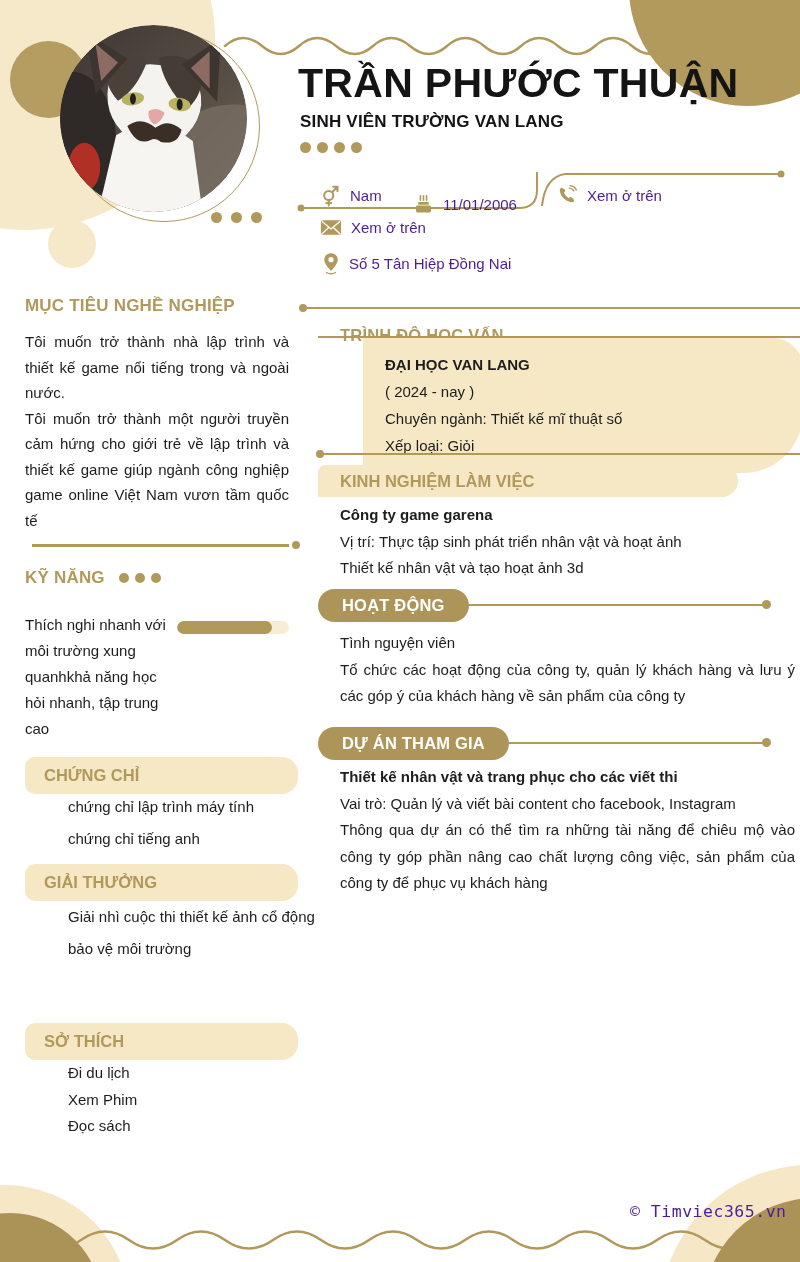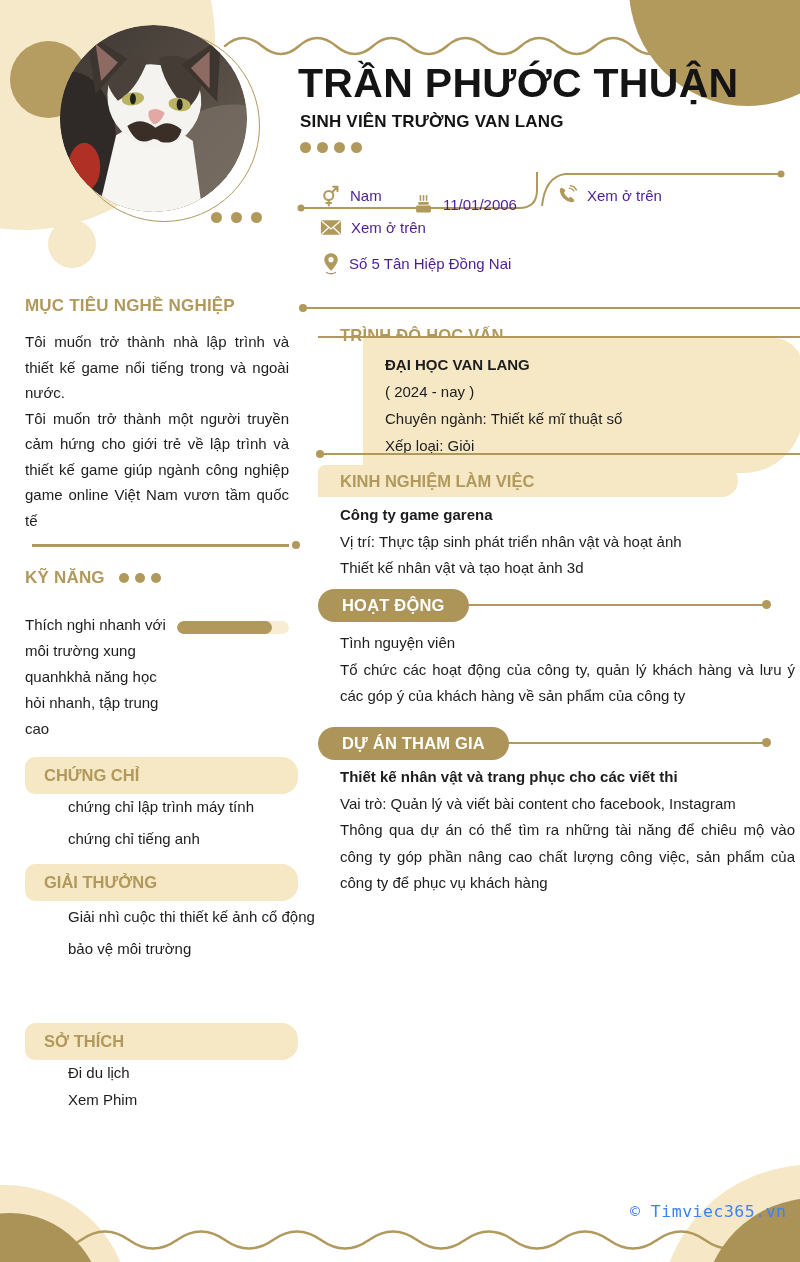"Đọc sách" div { html: none -> <div>Đọc sách</div> }
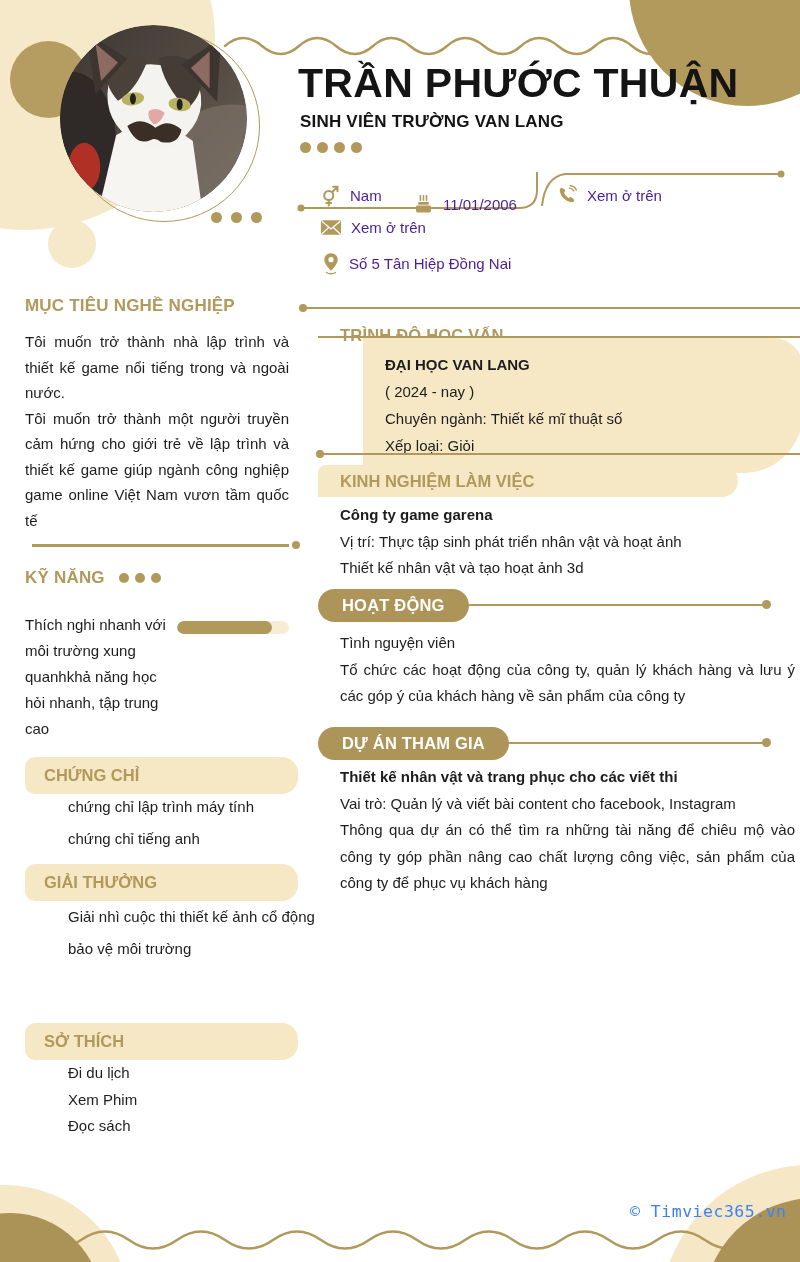"© Timviec365.vn" .watermark { color: #3b82f6 -> #4c1d95 }
